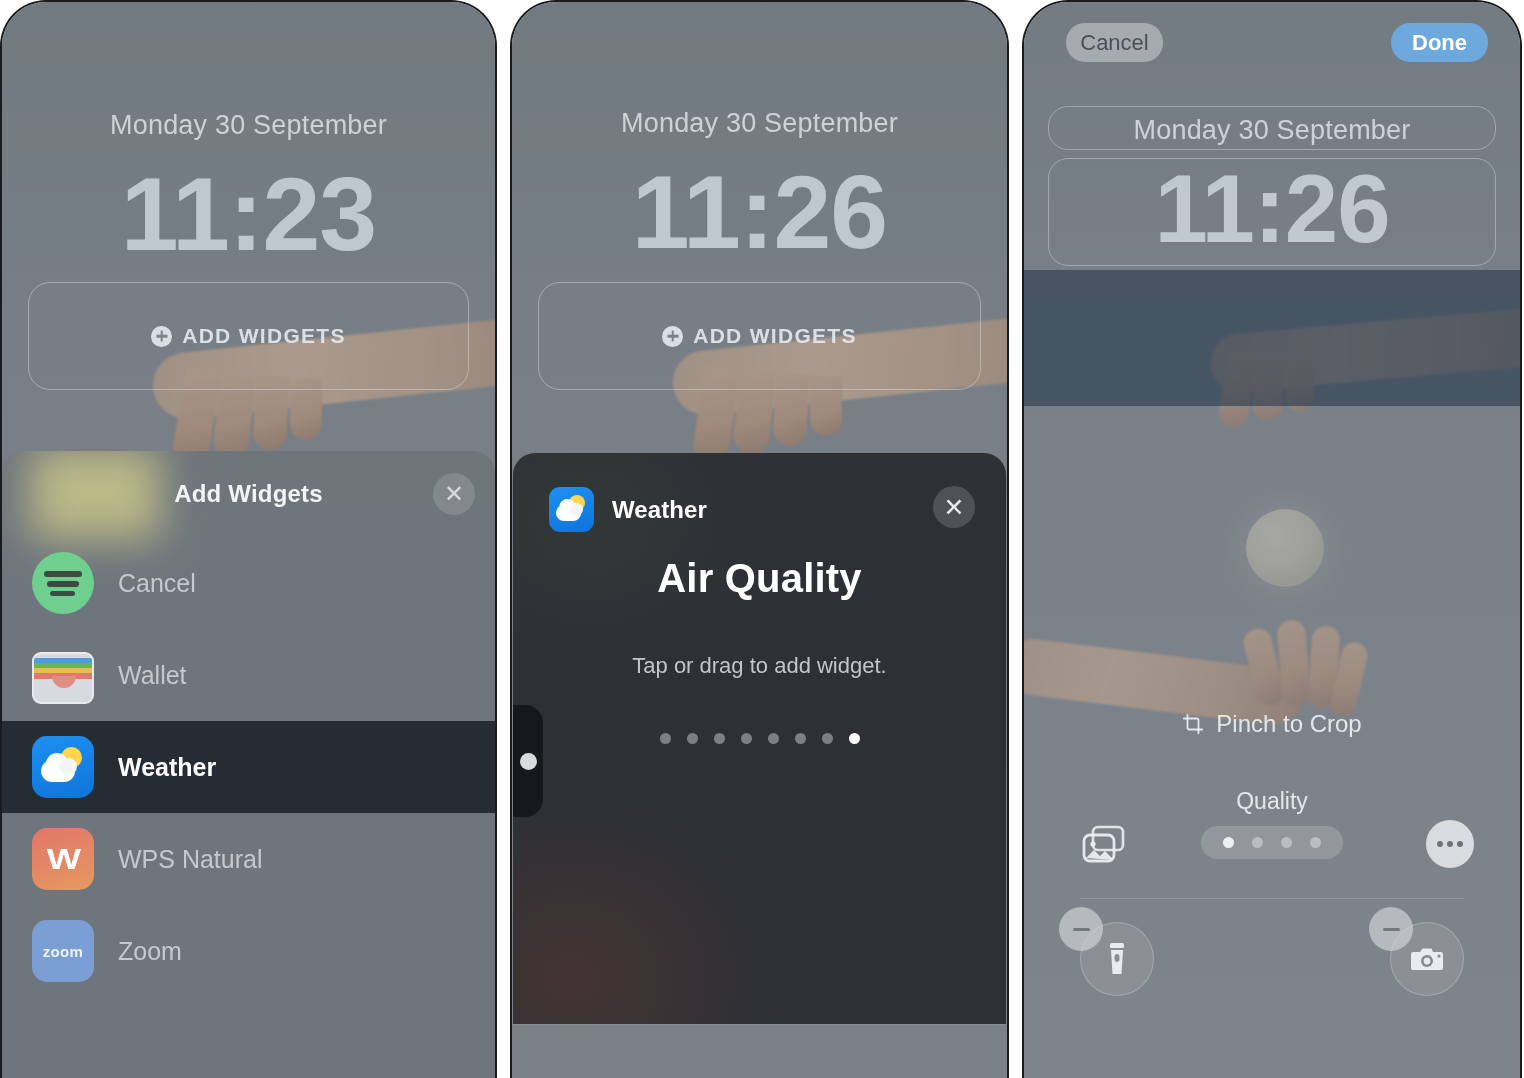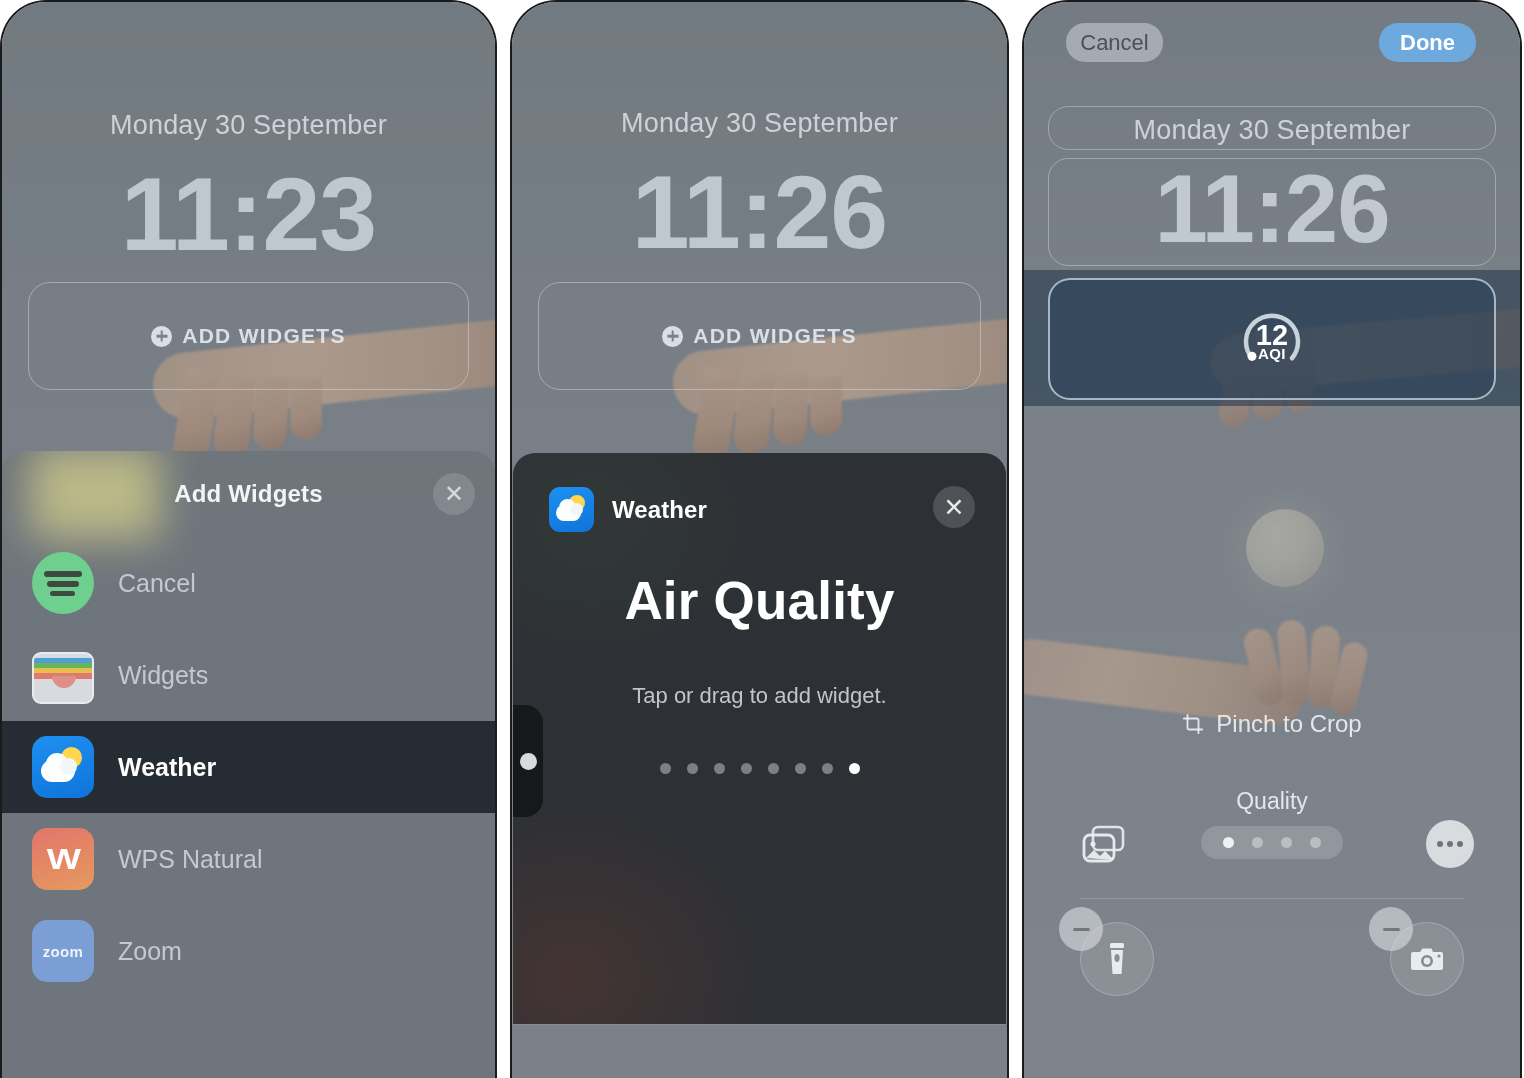"Done" .btn-done { right: 44px -> 32px }
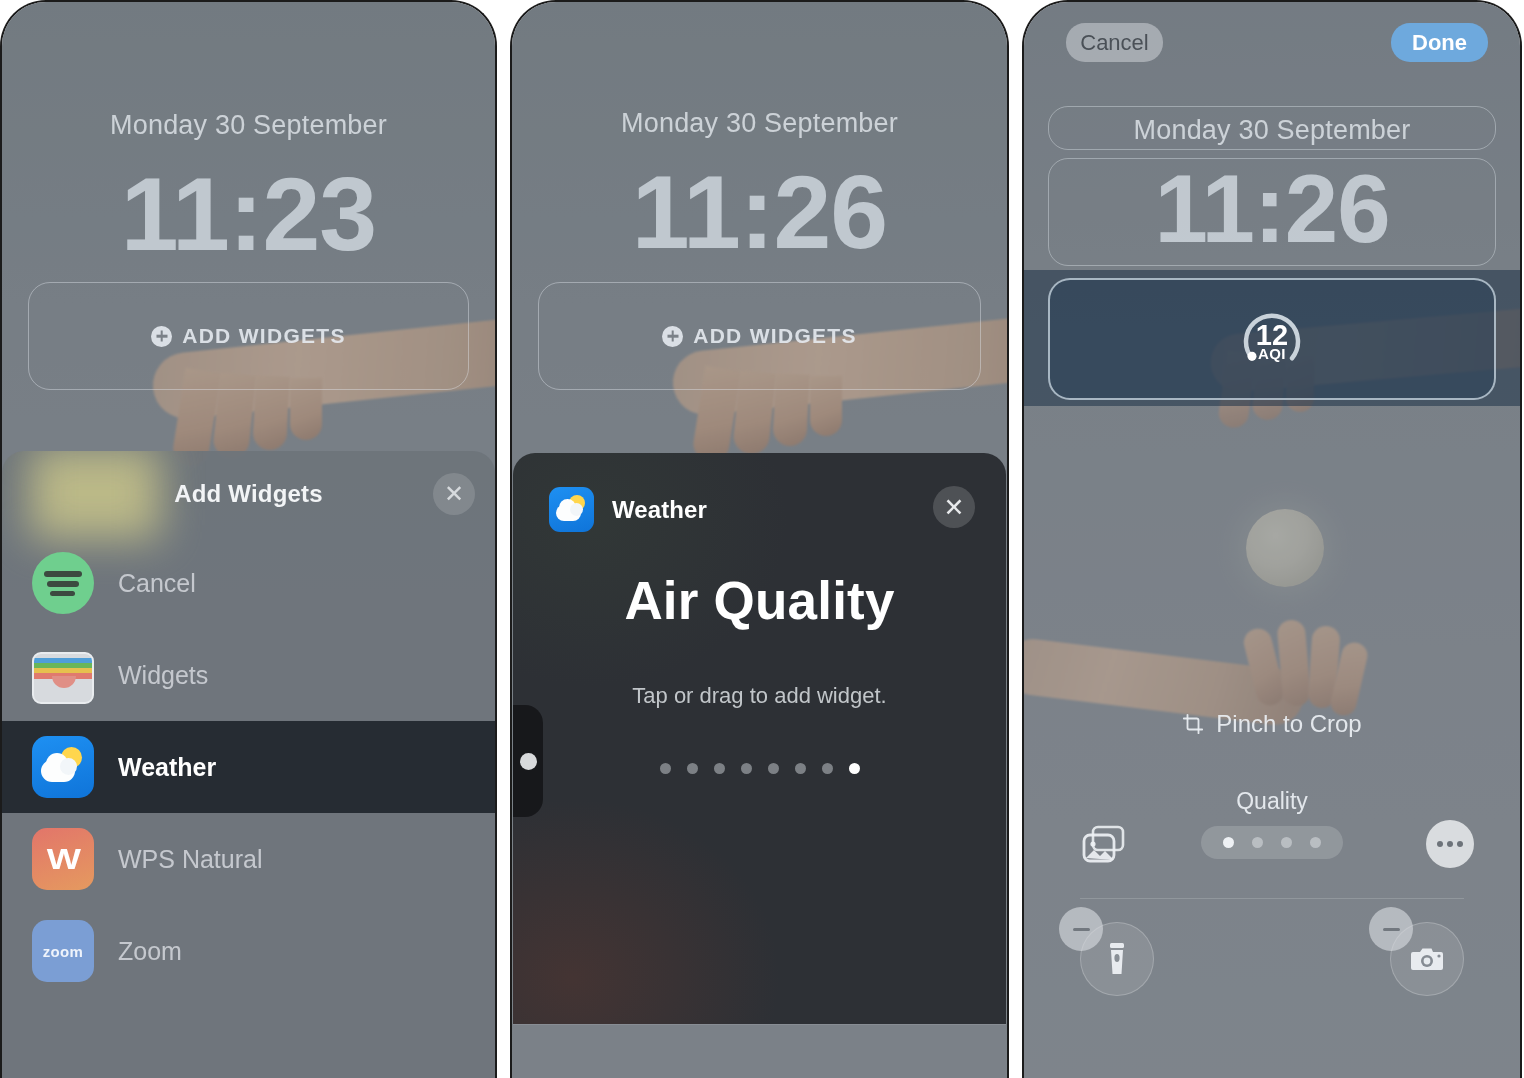"12" div.selwidget { html: <div> <svg> <path></path> <circle></circle> </svg> <div>12</div> <div>AQI</div> </div> -> none }
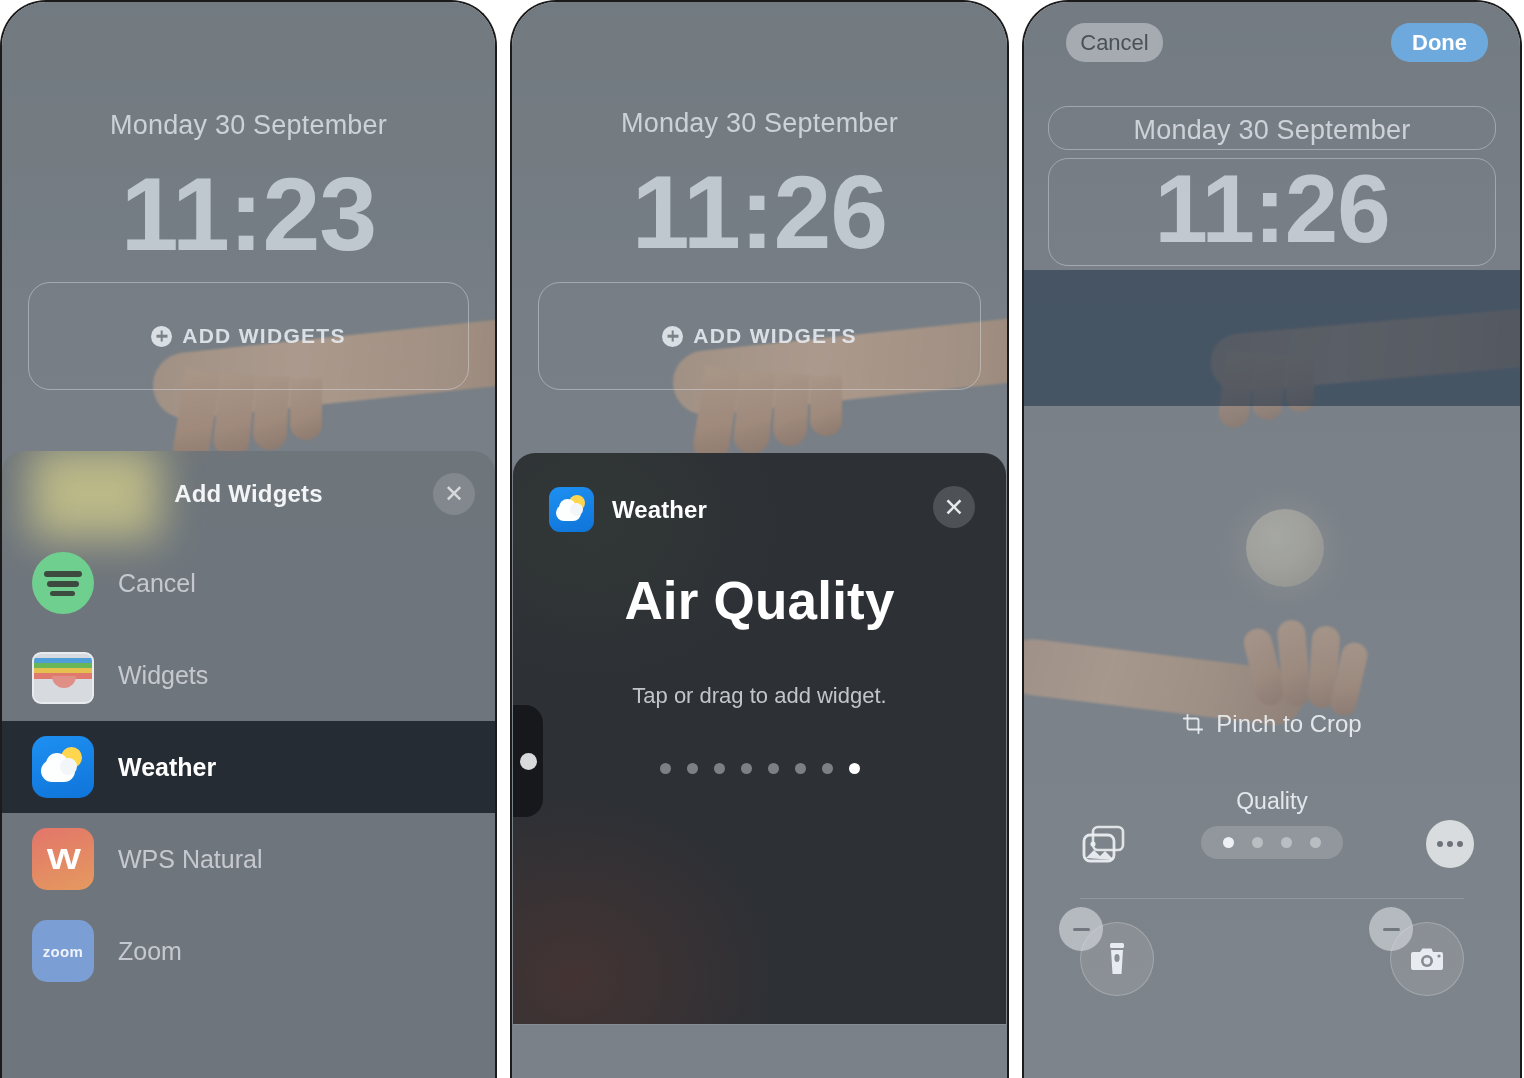"Air Quality" .d2title { font-size: 53px -> 40px; margin-top: 38px -> 24px }
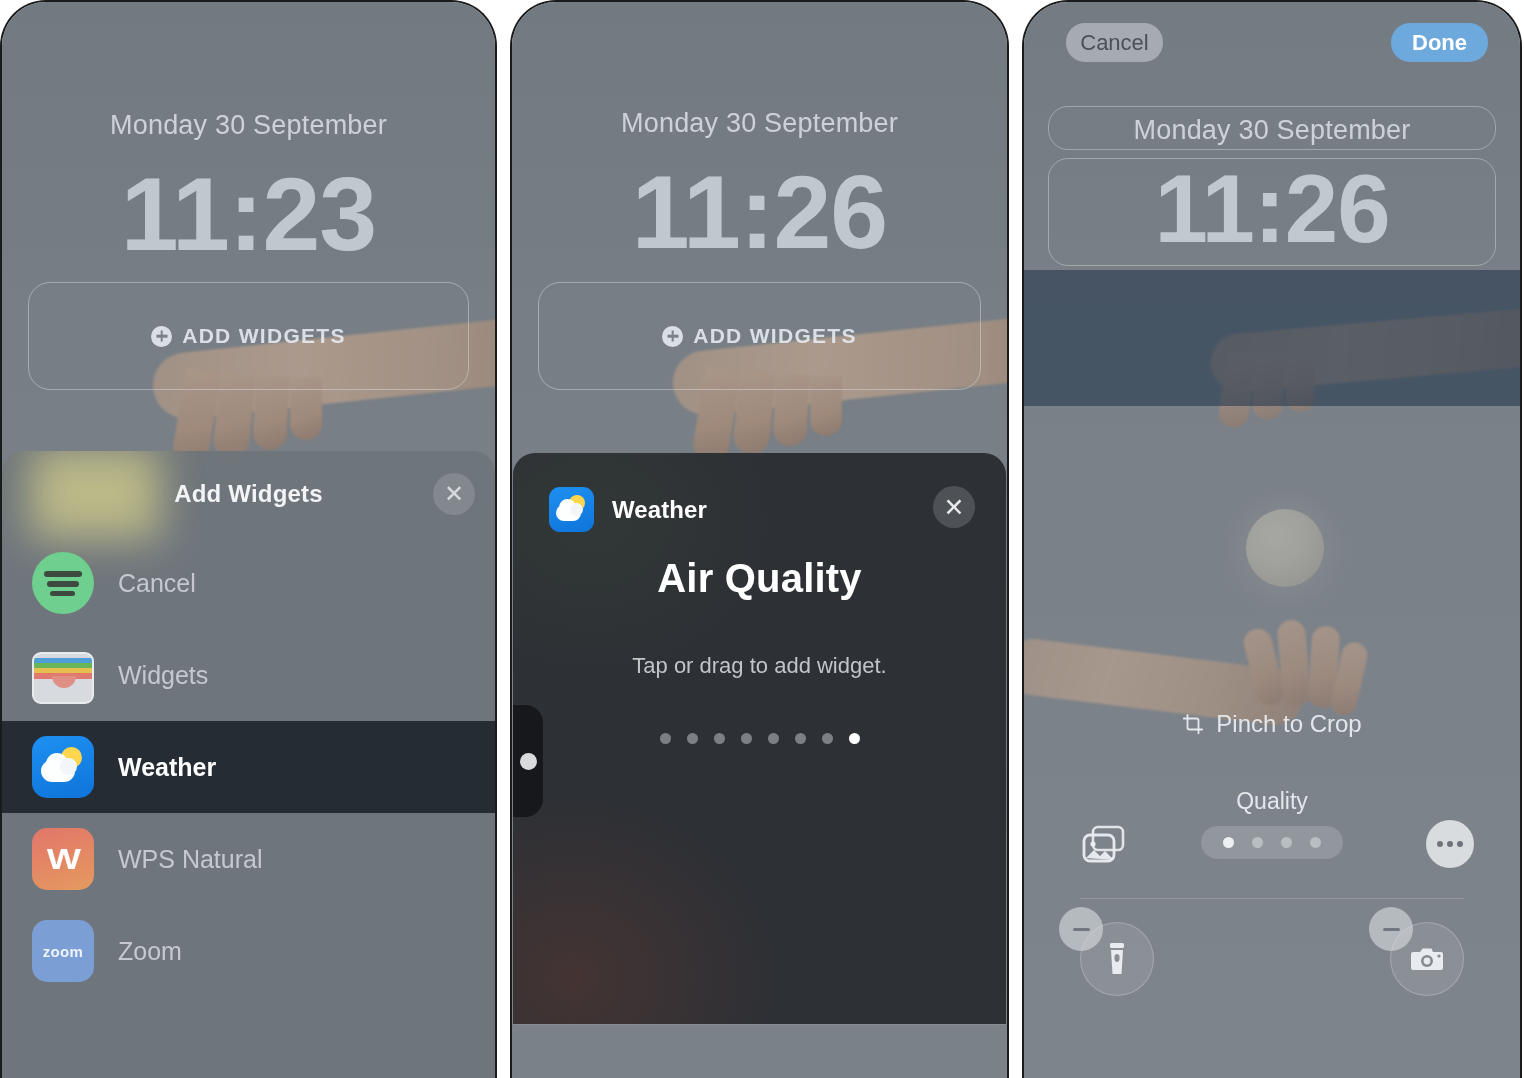"Widgets" div.appname { text: Widgets -> Wallet }
